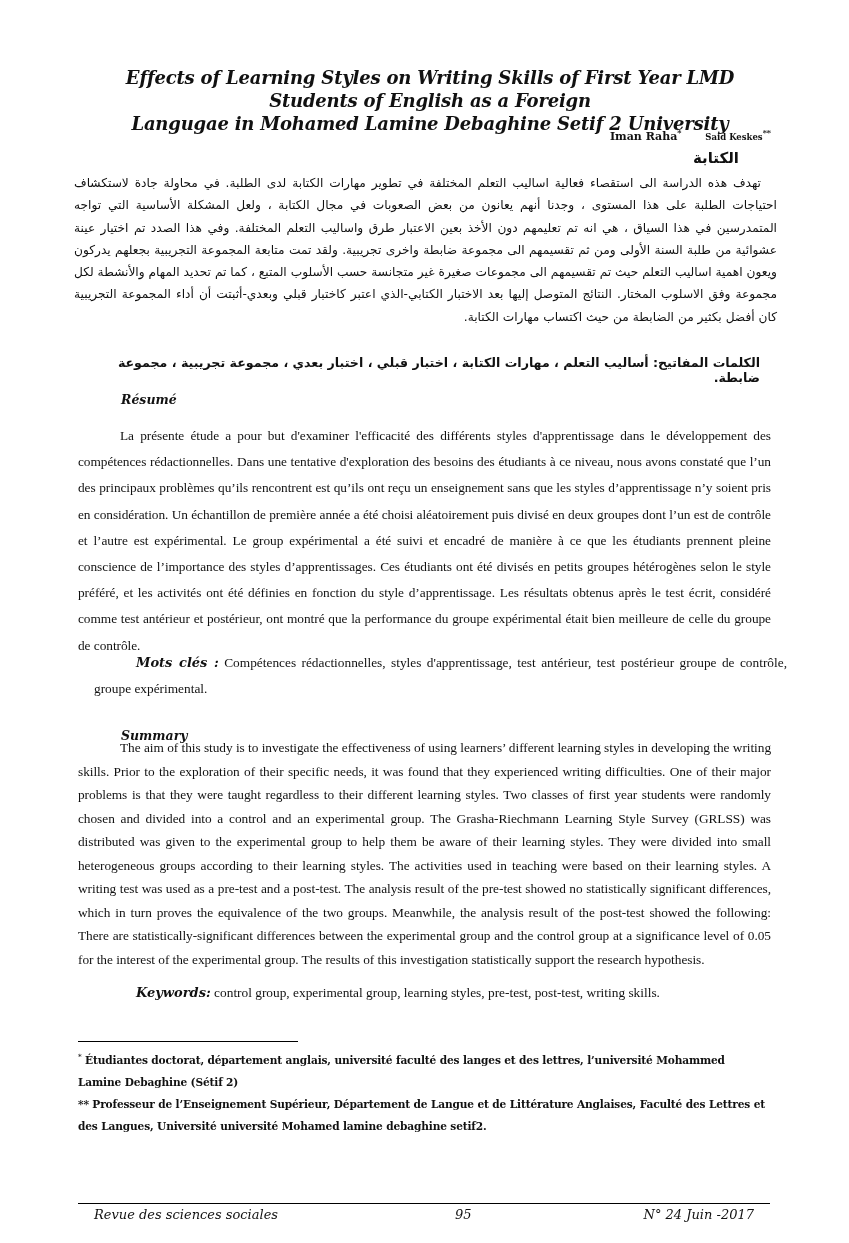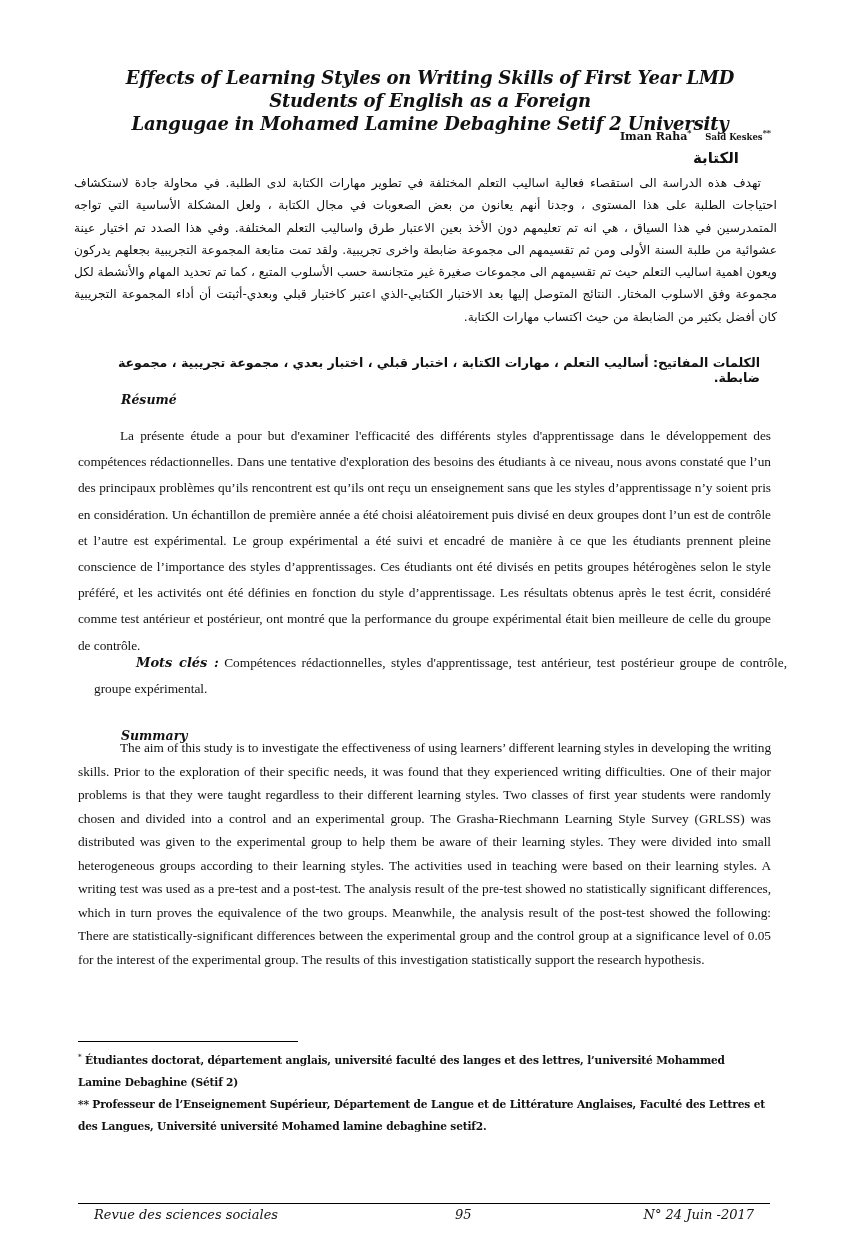"Said Keskes" .authors .a2 { margin-left: 10px -> 20px }
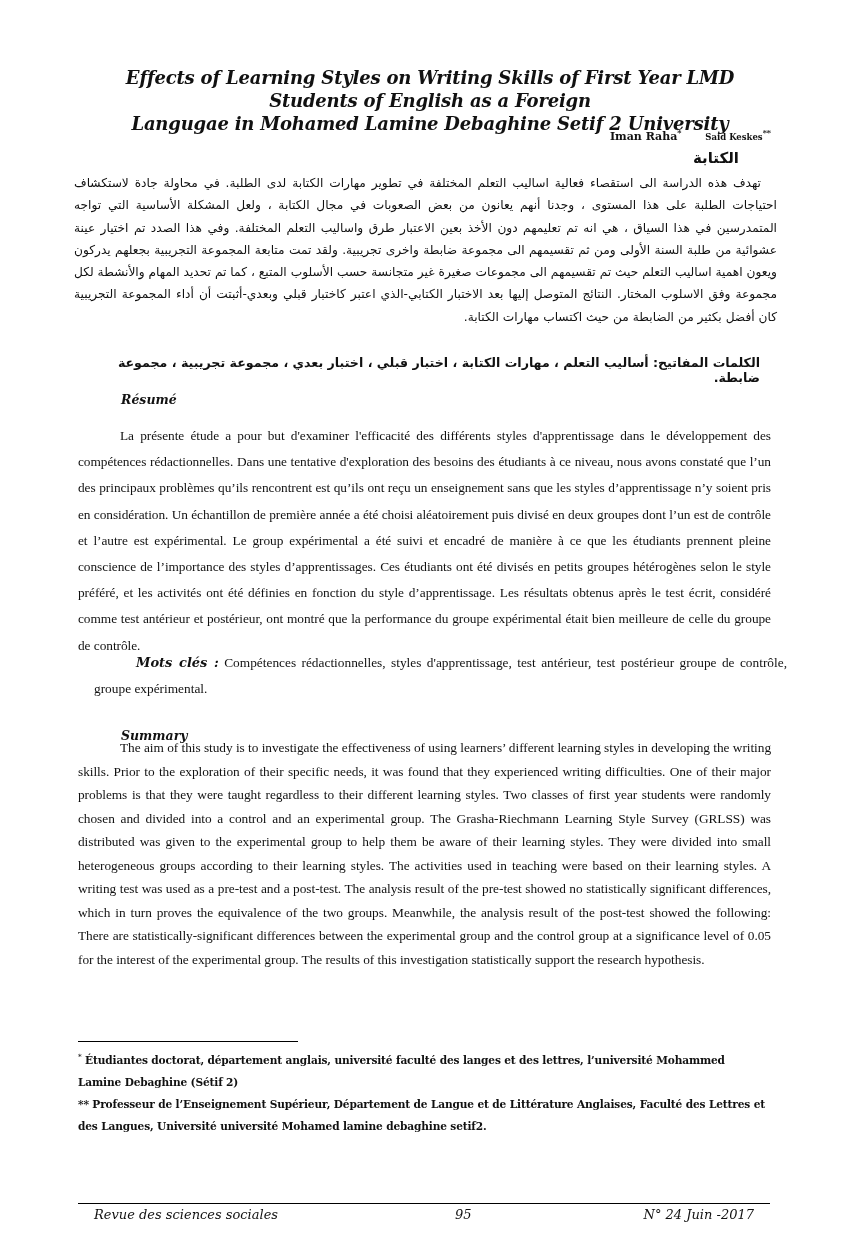"Keywords: control group, experimental" div.kw-line { html: none -> <div> <span>Keywords:</span> <span>control group, experimental group, learning styles, pre-test, post-test, writing skills.</span> </div> }
